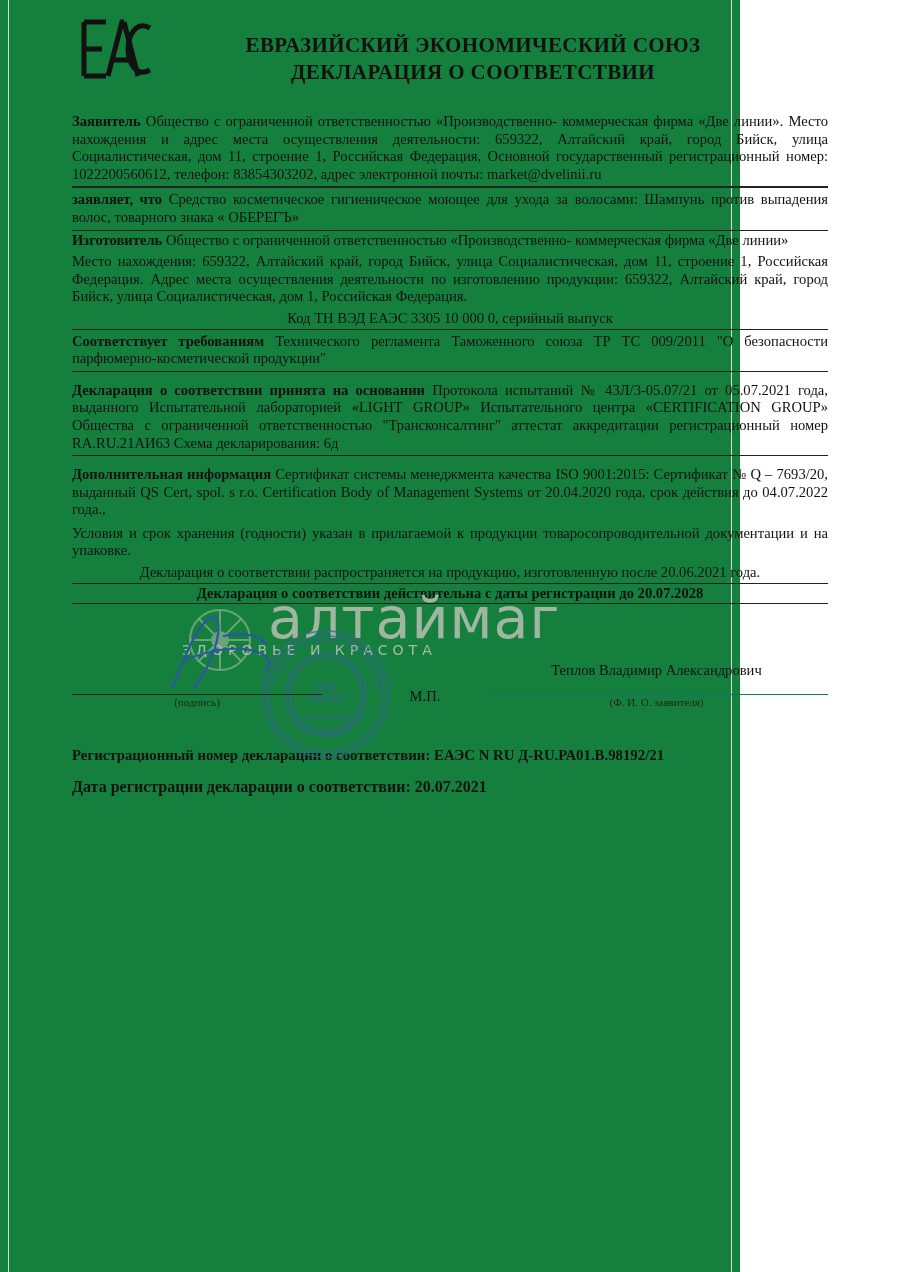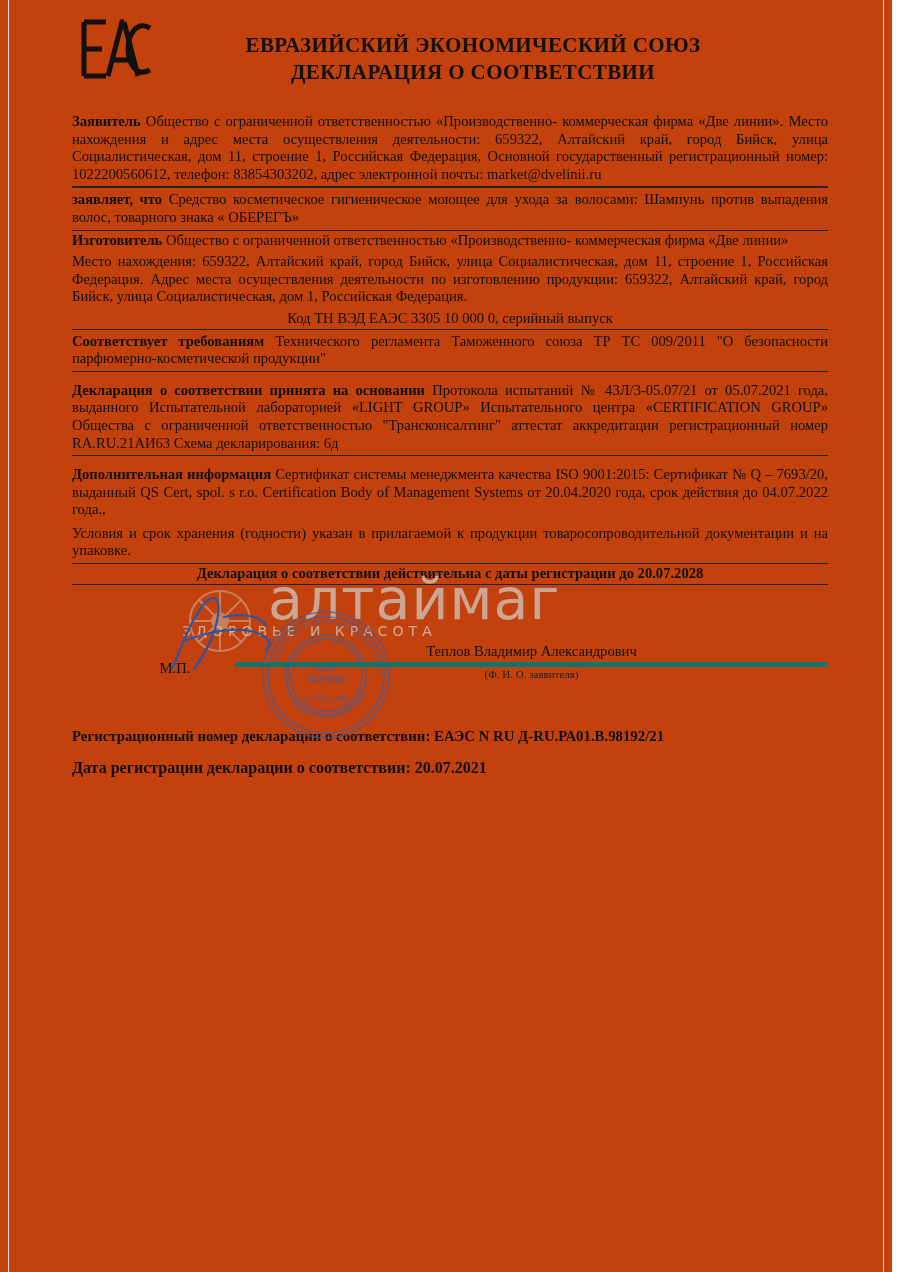"ЕВРАЗИЙСКИЙ ЭКОНОМИЧЕСКИЙ СОЮЗ" .page { background: #c2410c -> #15803d; width: 892px -> 740px }
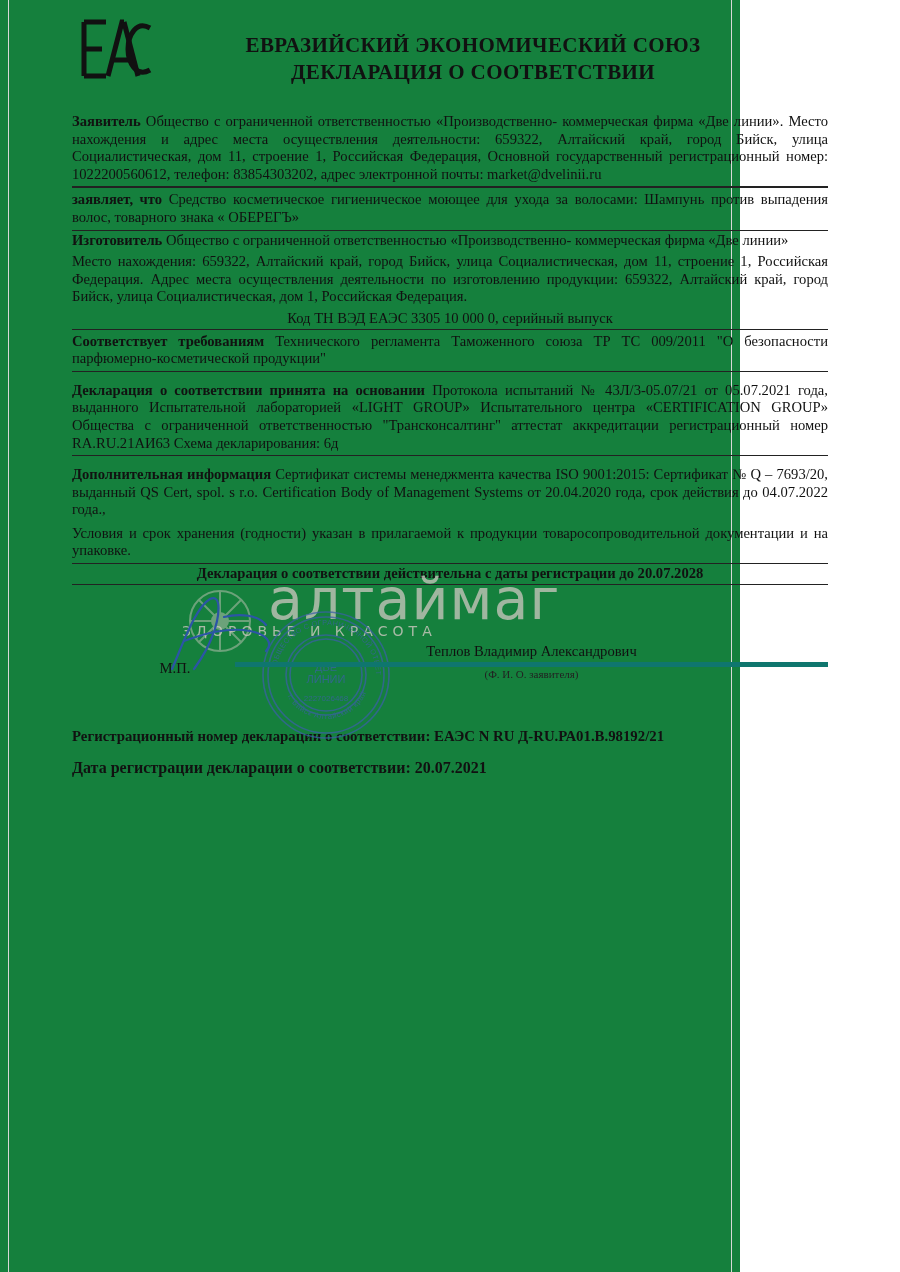"Декларация о соответствии распространяется на" div.block { html: none -> <div>Декларация о соответствии распространяется на продукцию, изготовленную после 20.06.2021 года.</div> }
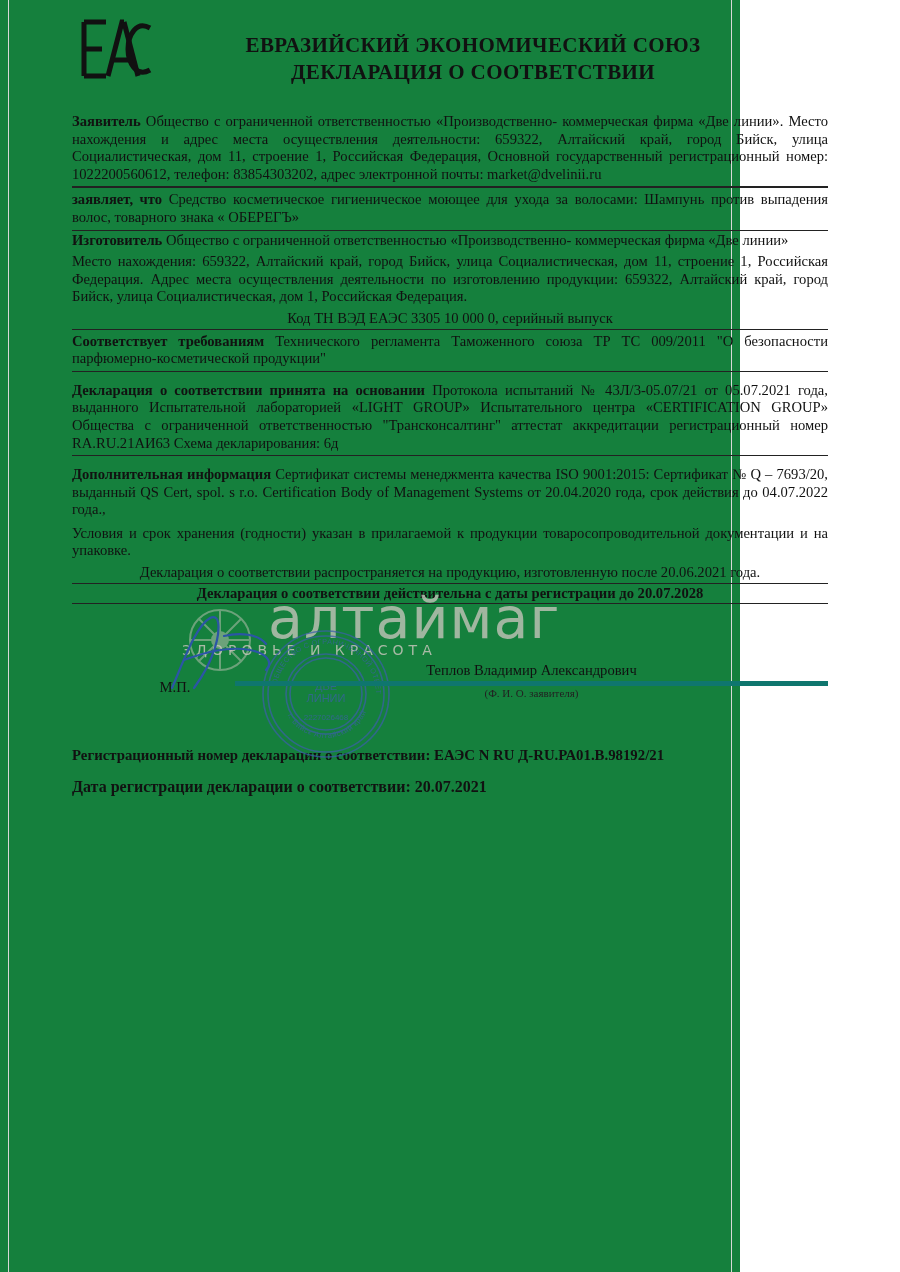"Теплов Владимир Александрович" .sig-right .name { border-bottom: 5px solid #0f766e -> 1px solid #0f766e; padding-bottom: 2px -> 15px }
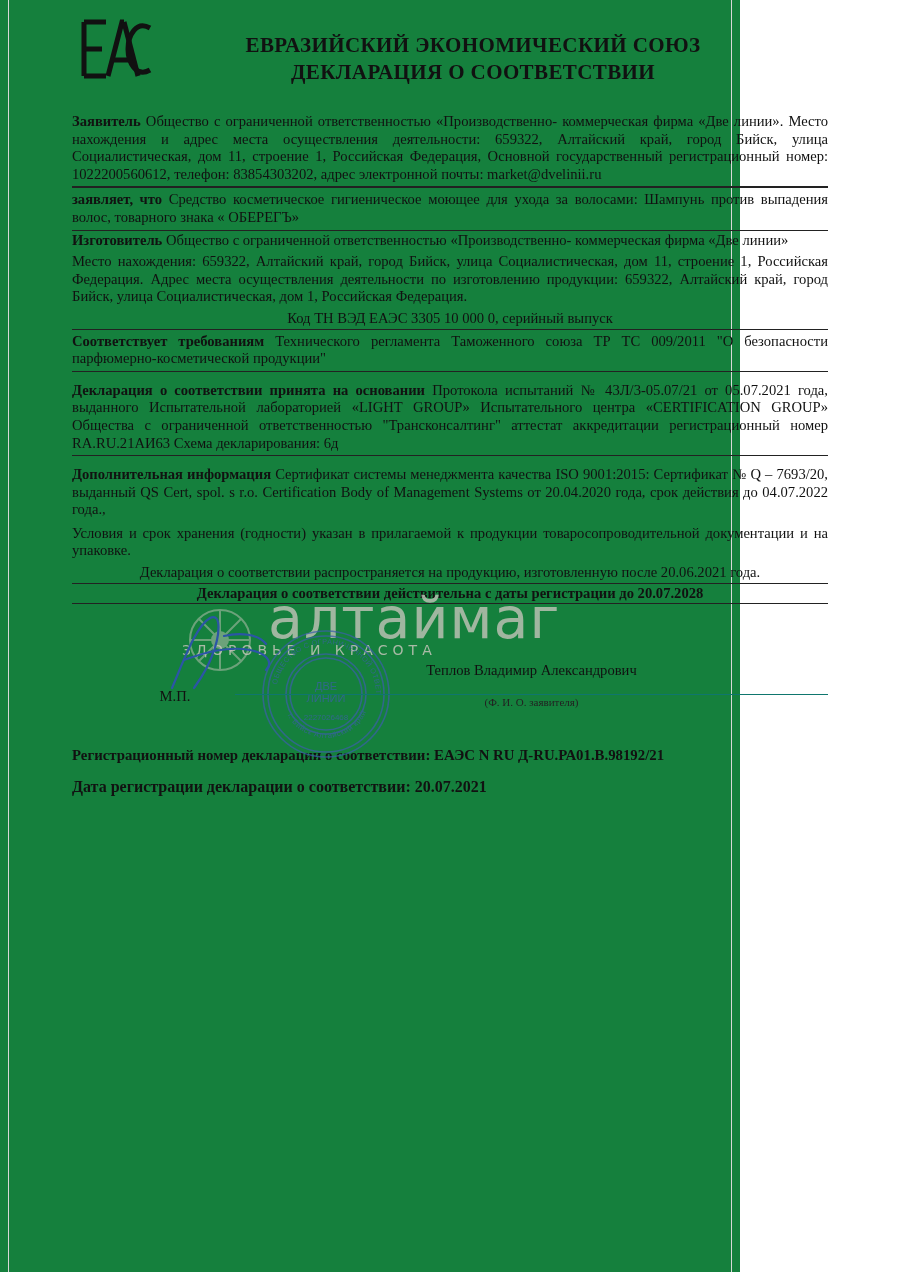"(подпись)" div.sig-left { html: none -> <div> <div></div> <div>(подпись)</div> </div> }
